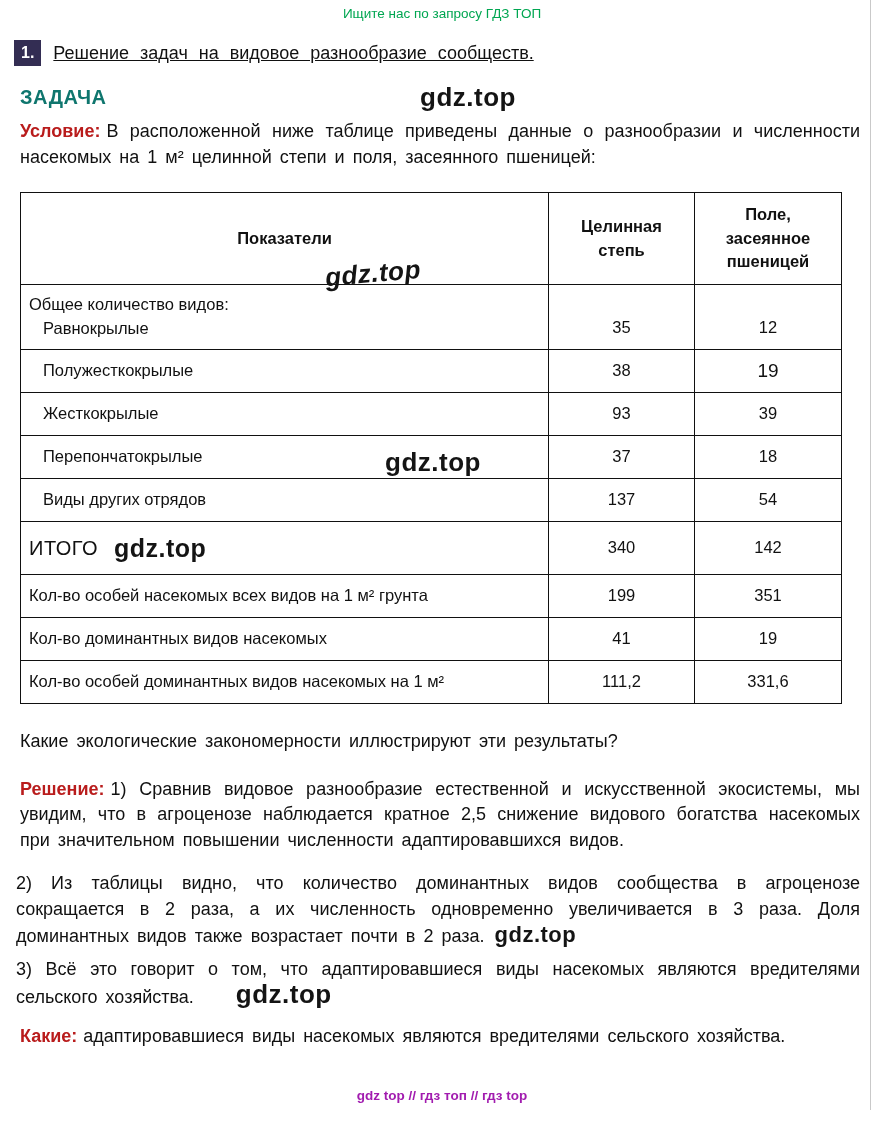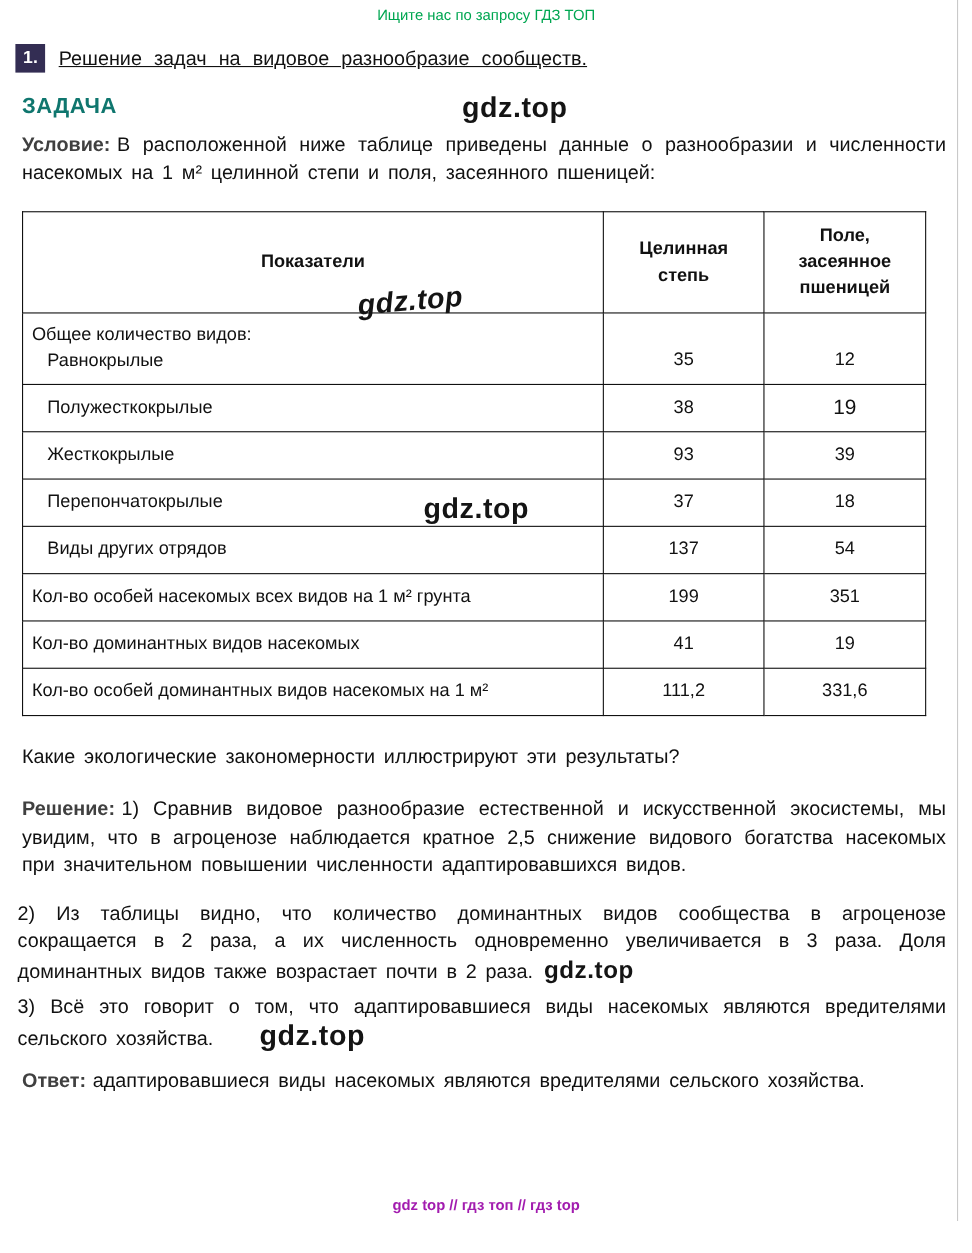"Условие:" .plabel { color: #404040 -> #b91c1c }
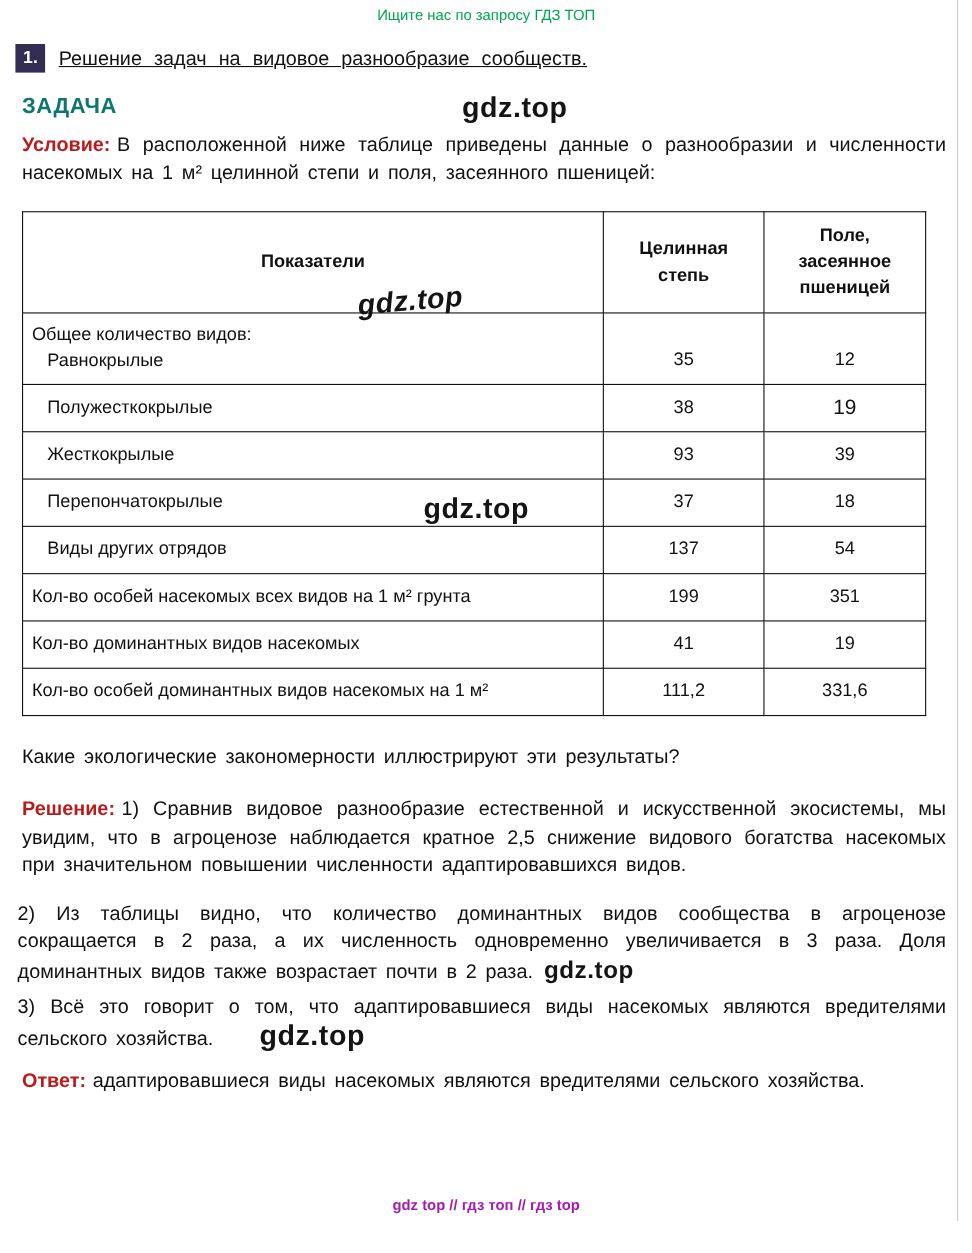"ИТОГО gdz.top" tr.r-itogo { html: none -> <tr> <td> <span>ИТОГО</span><span>gdz.top</span> </td> <td>340</td> <td>142</td> </tr> }
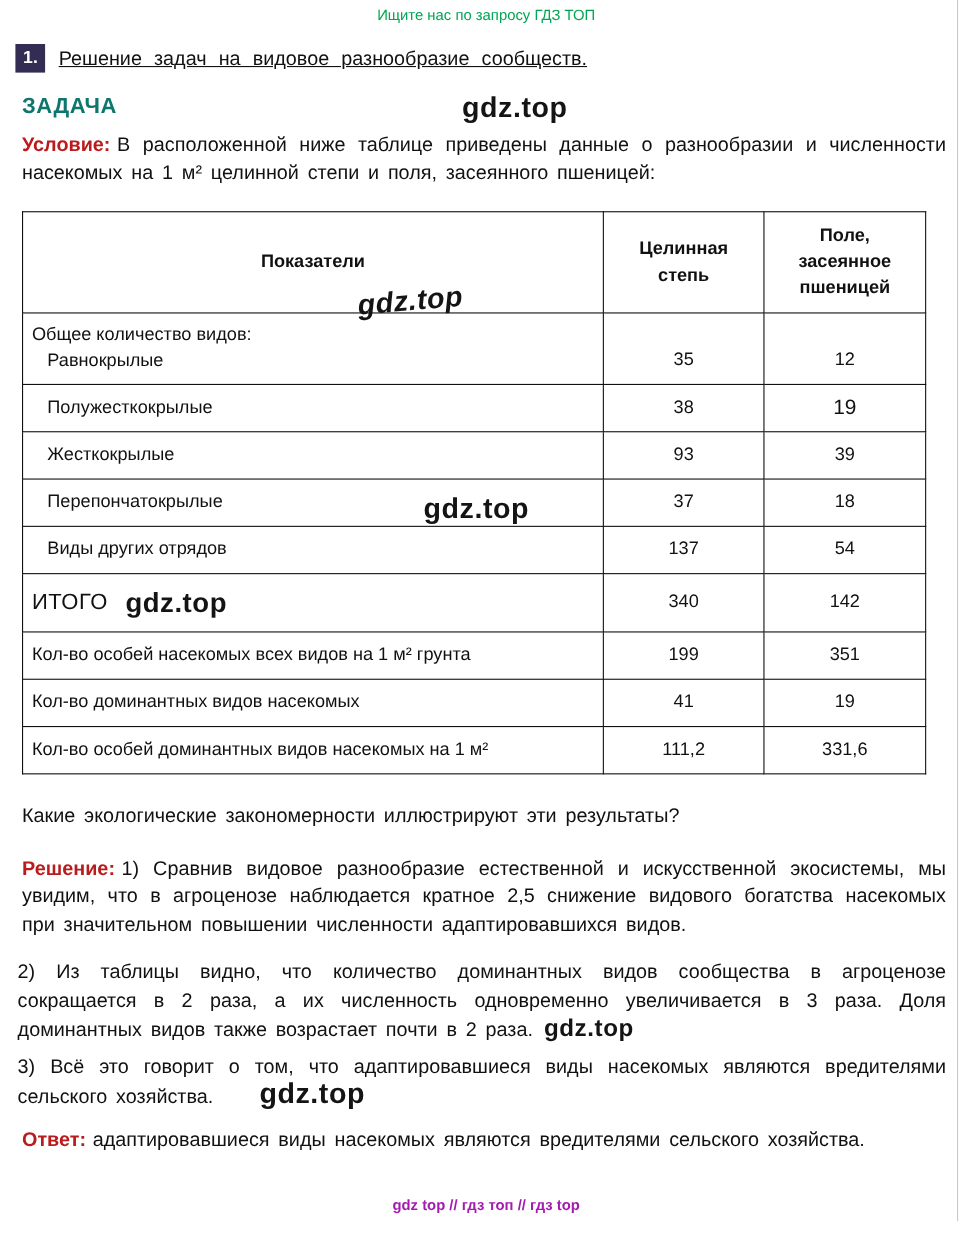"Ответ:" span.plabel { text: Ответ -> Какие }
